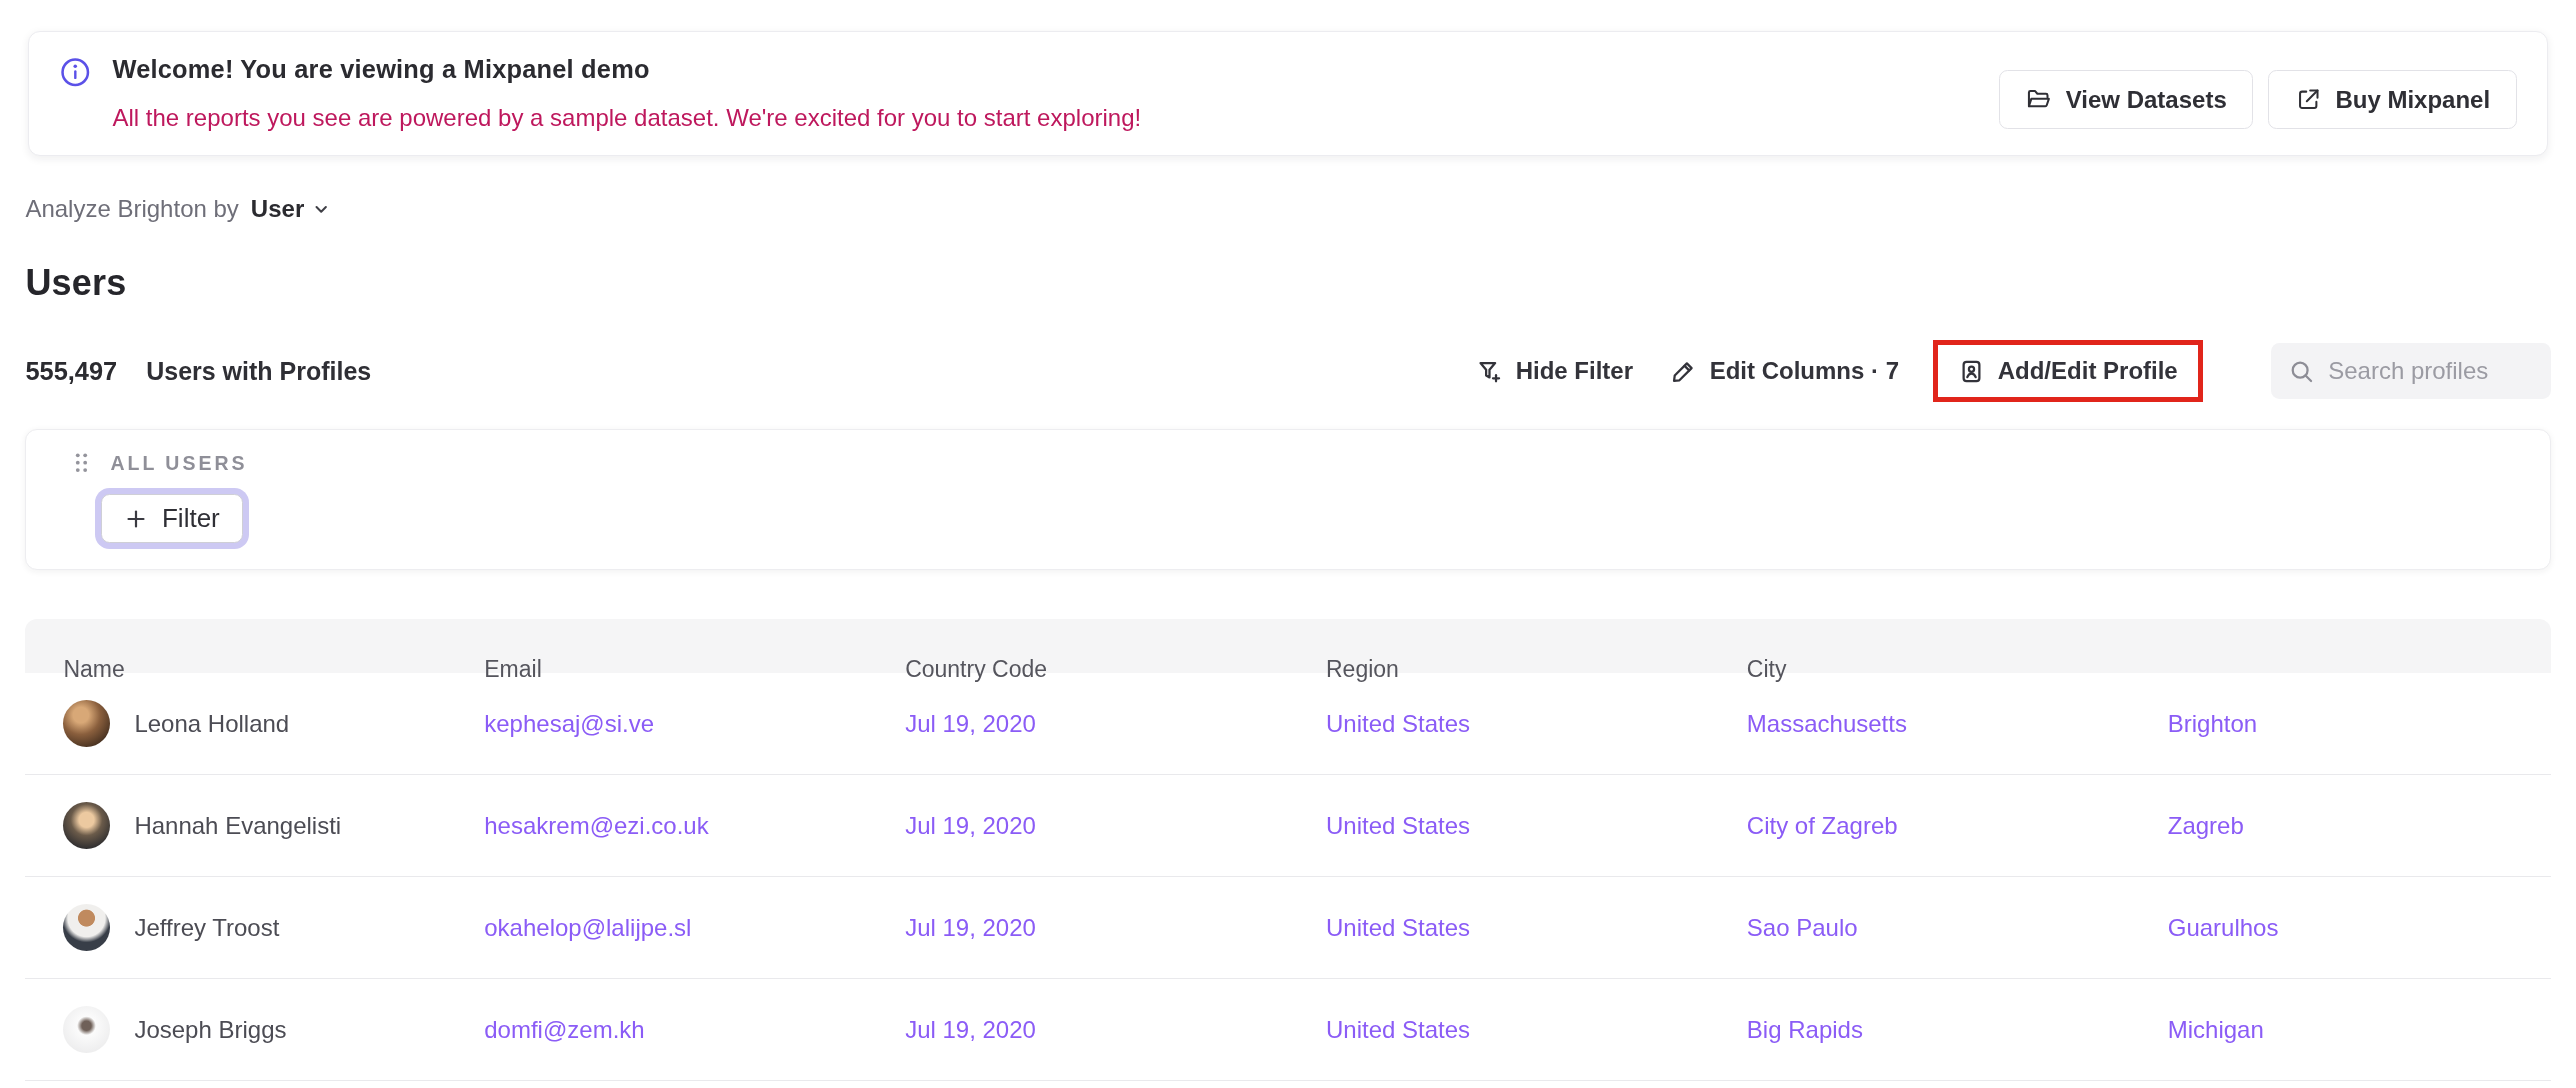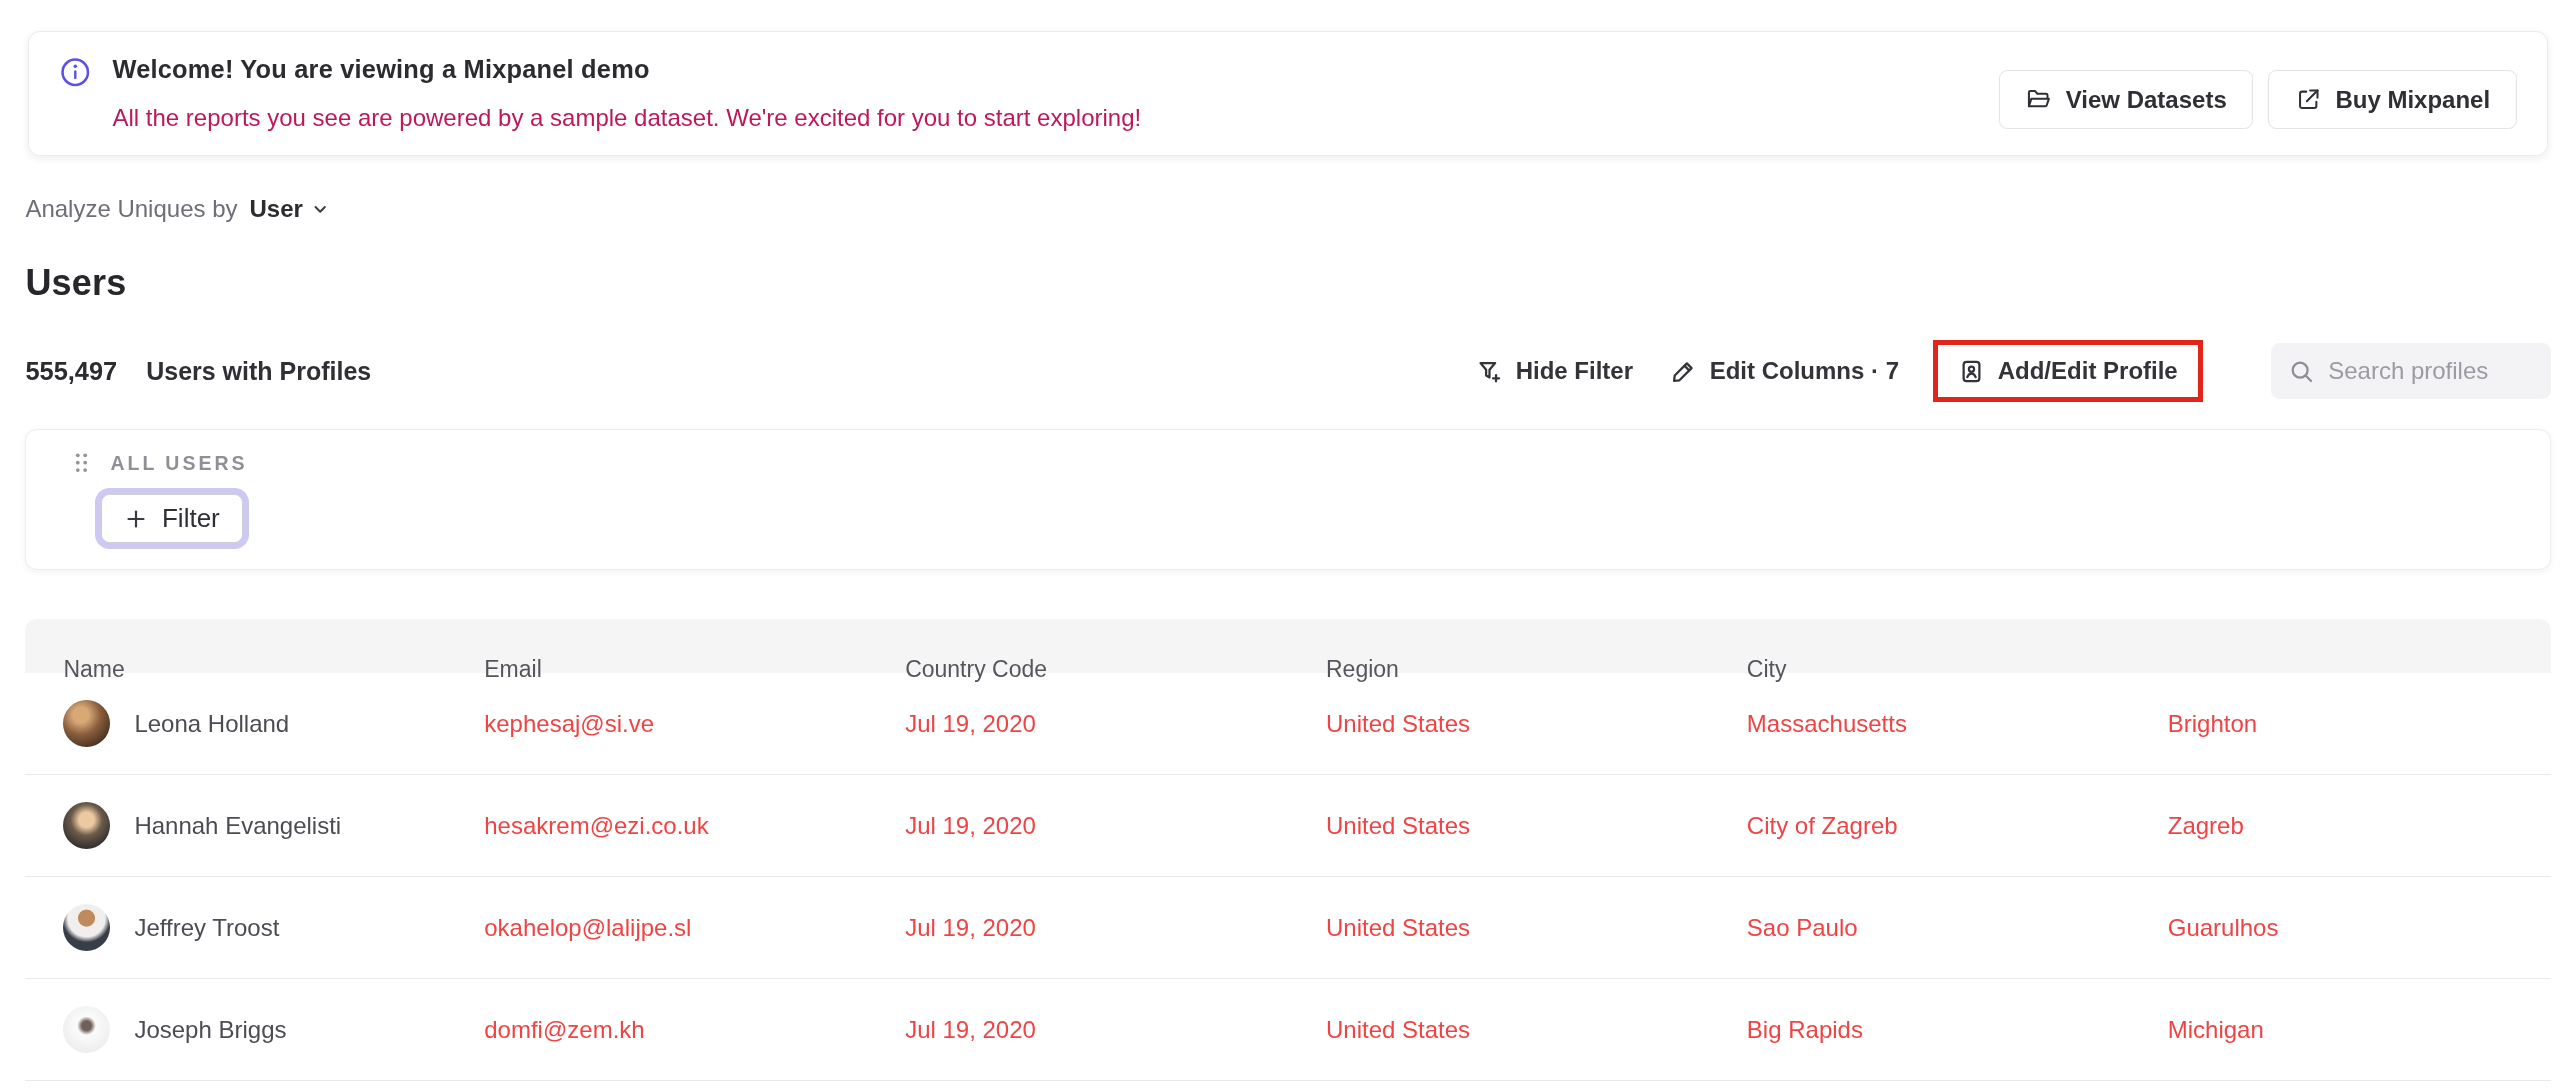"Analyze Uniques by" span.bc-prefix { text: Uniques -> Brighton }
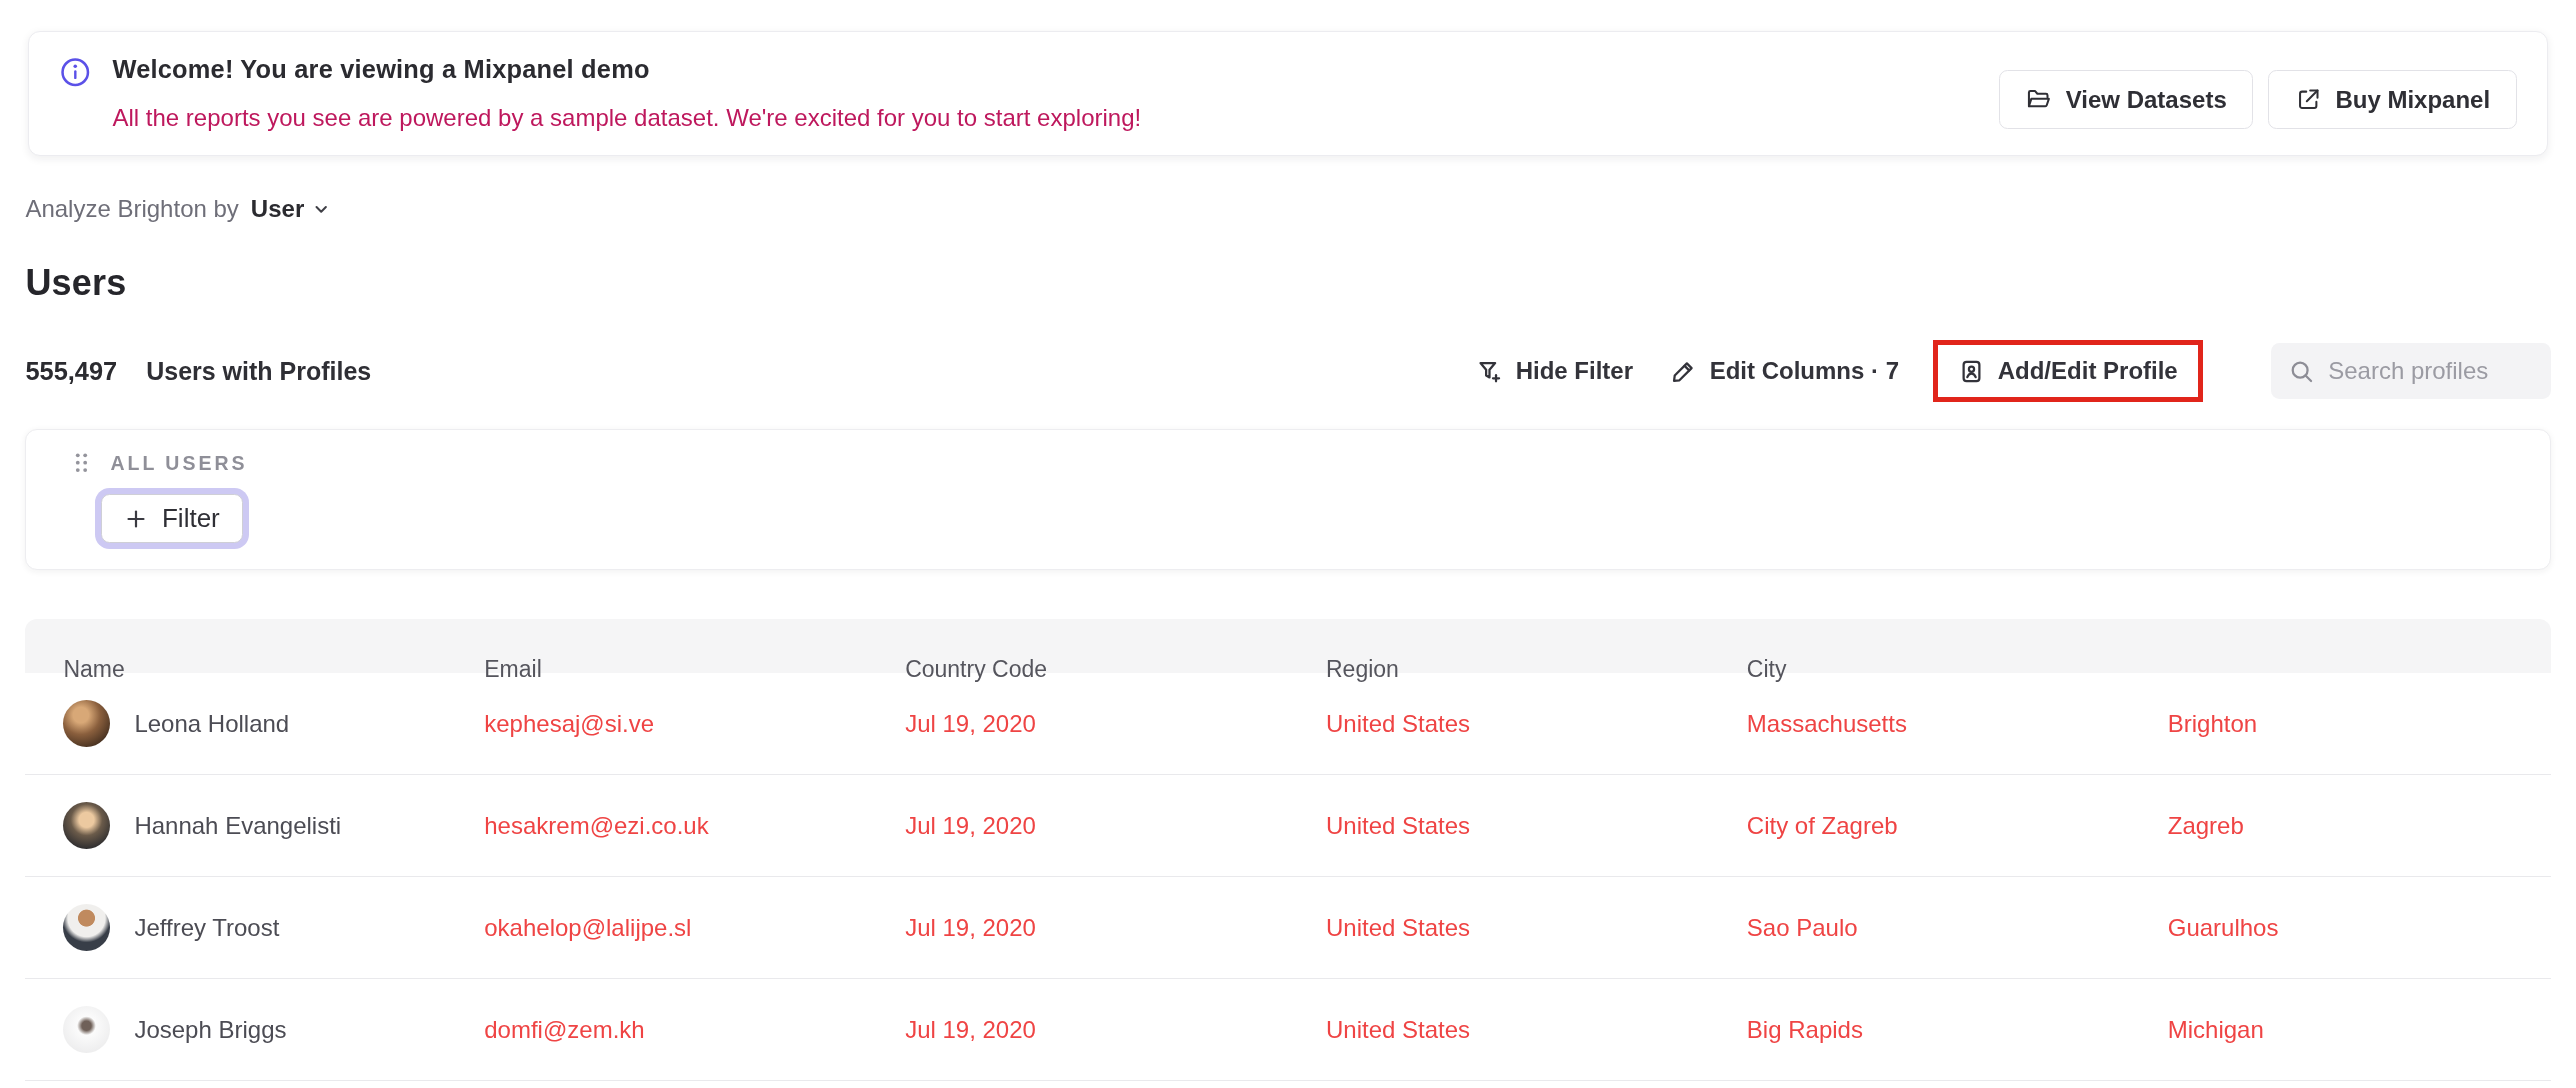"kephesaj@si.ve" .td { color: #ef4444 -> #8b5cf6 }
